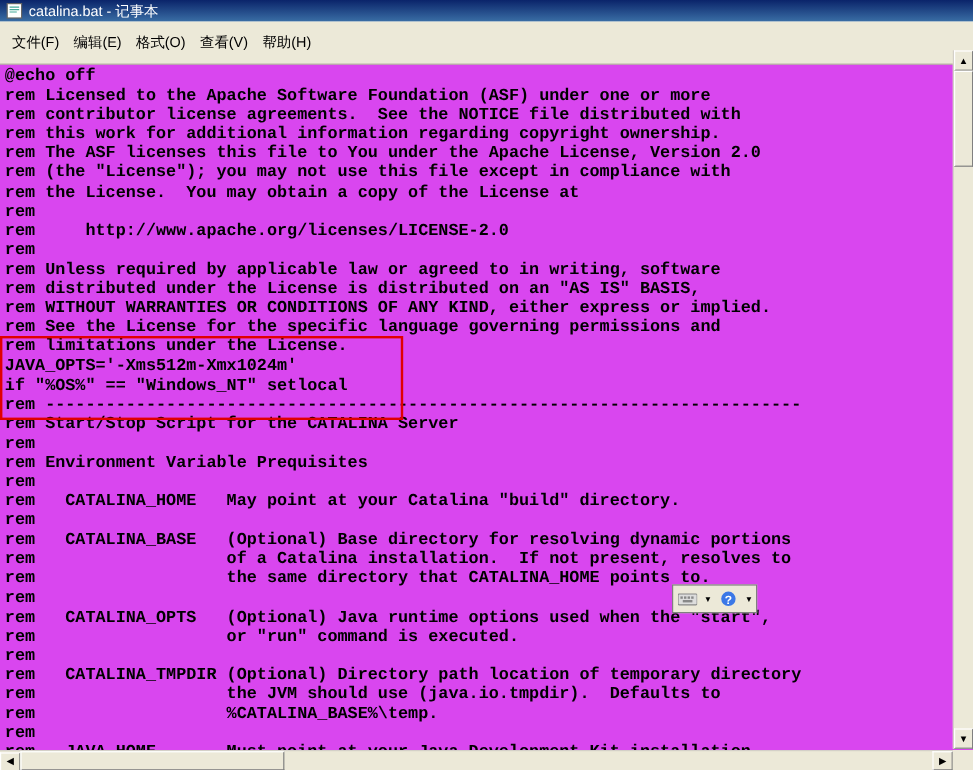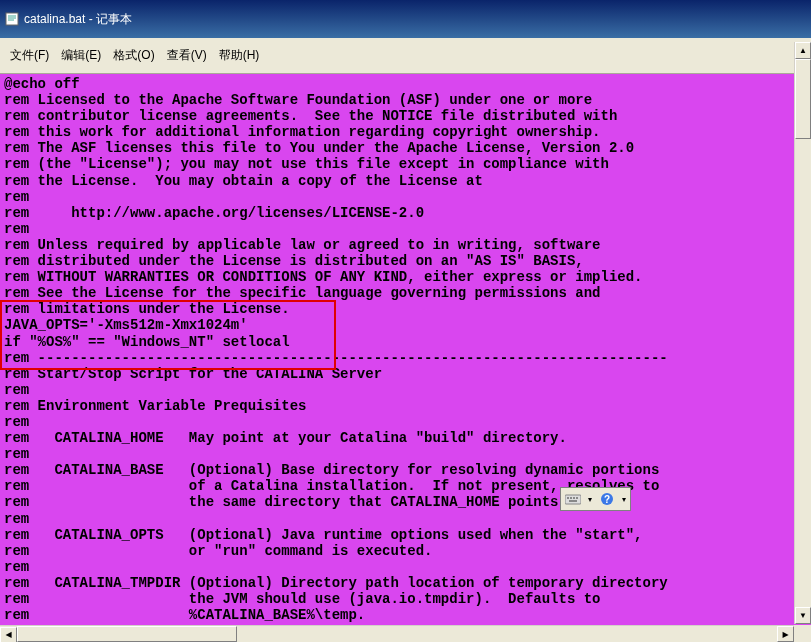"catalina.bat - 记事本" .titlebar { height: 38px -> 18px }
